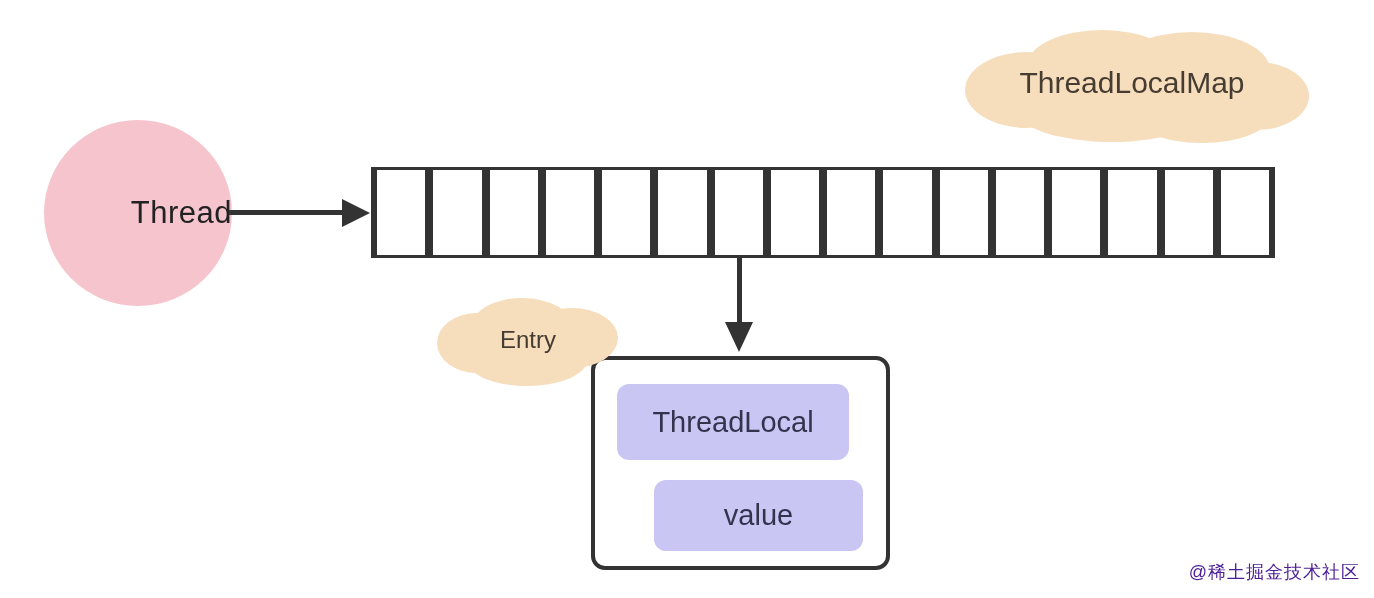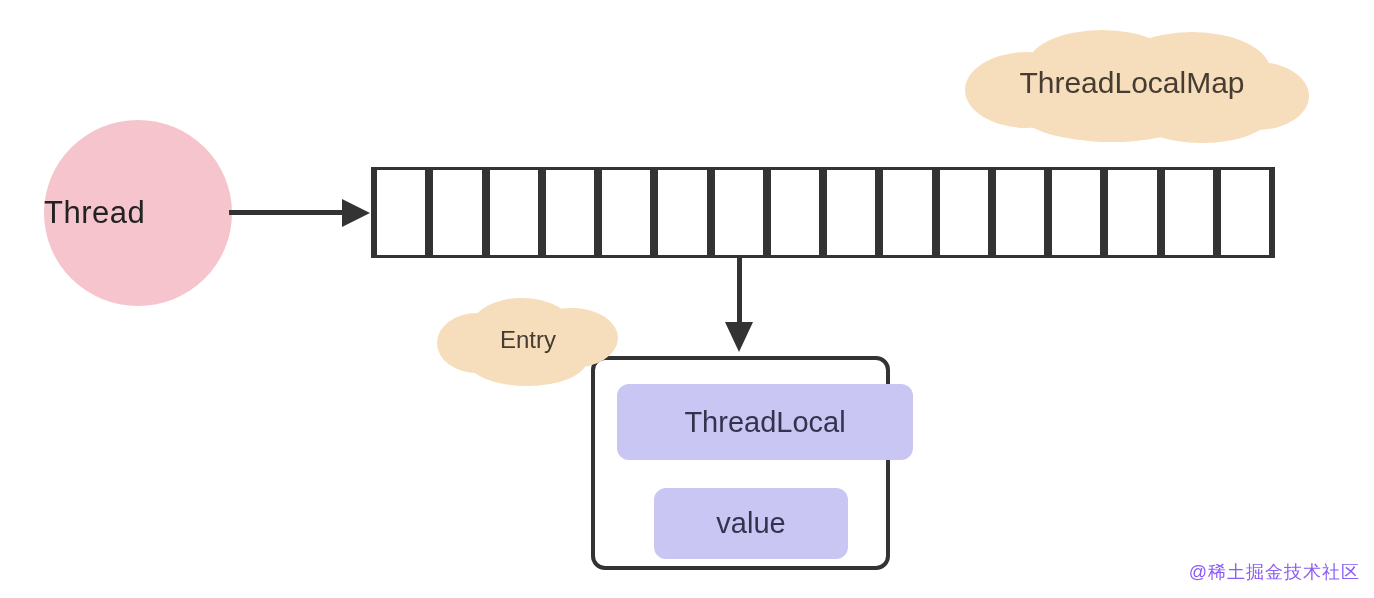"Thread" .thread-circle { justify-content: flex-start -> flex-end }
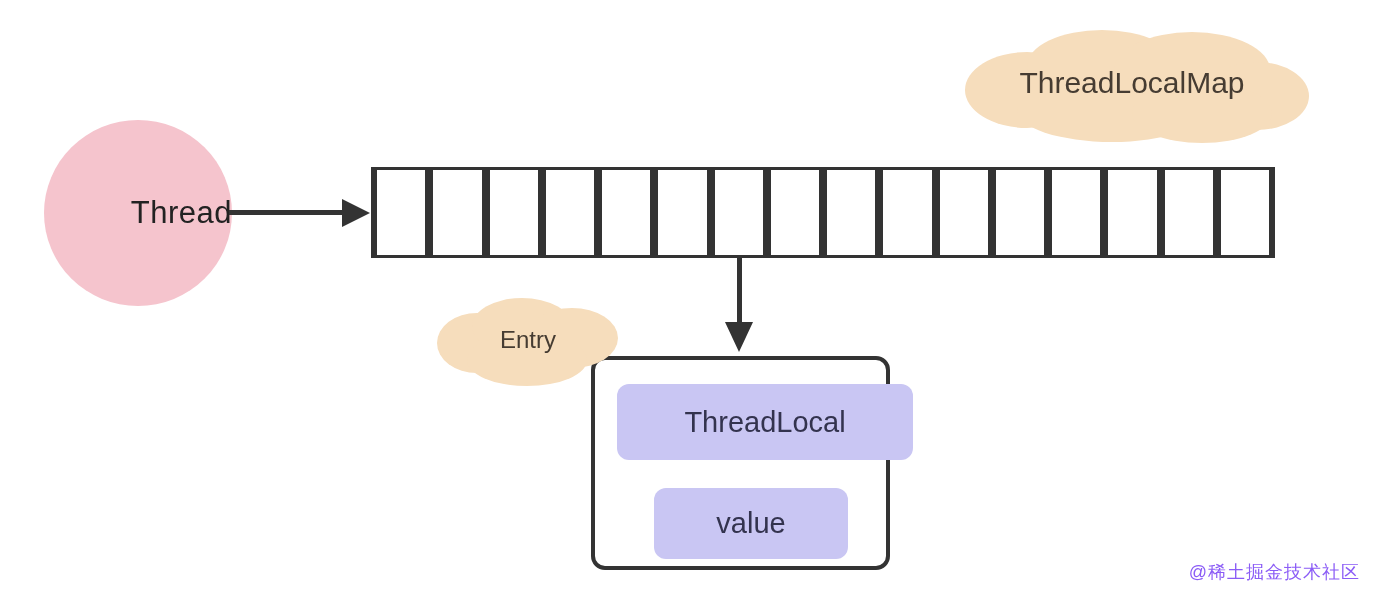"ThreadLocal" .pill-threadlocal { width: 296px -> 232px }
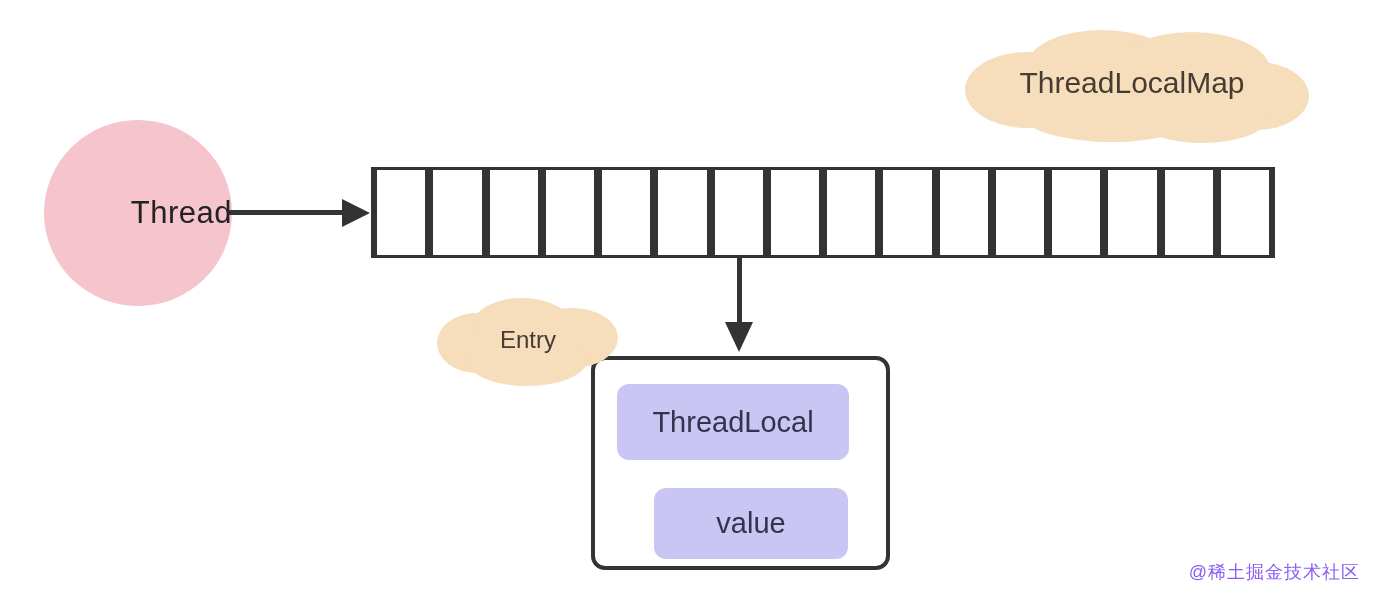"value" .pill-value { top: 128px -> 120px; width: 194px -> 209px }
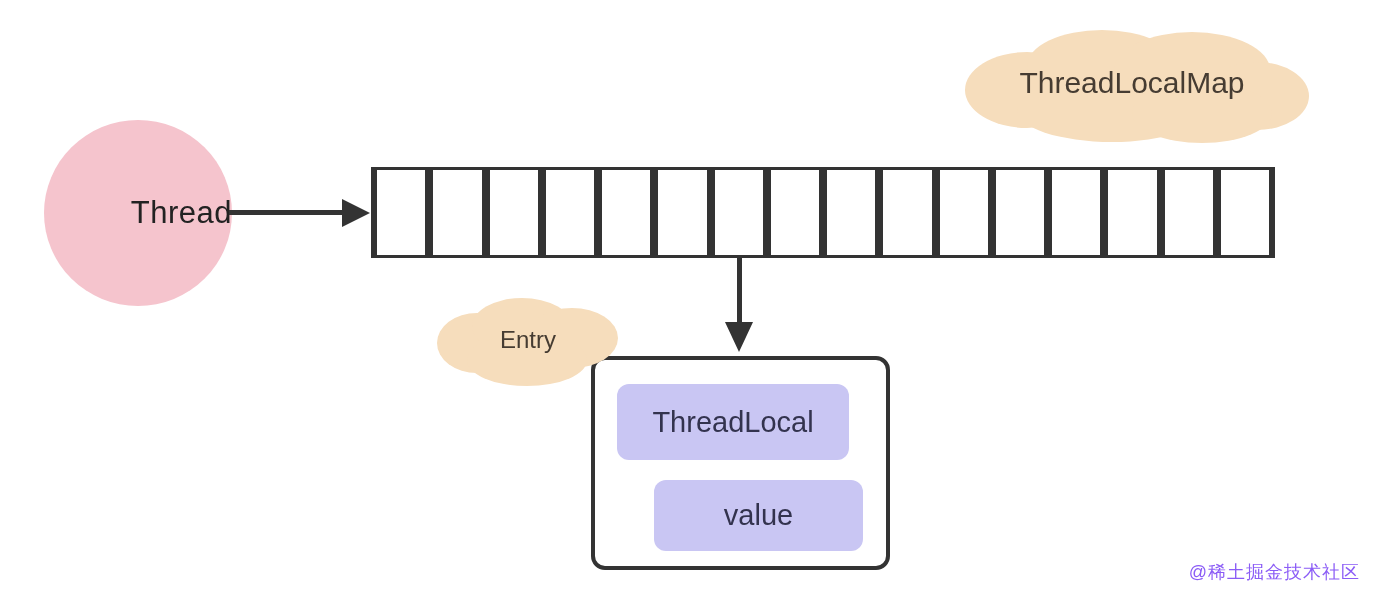"@稀土掘金技术社区" .watermark { color: #8b5cf6 -> #4c1d95 }
